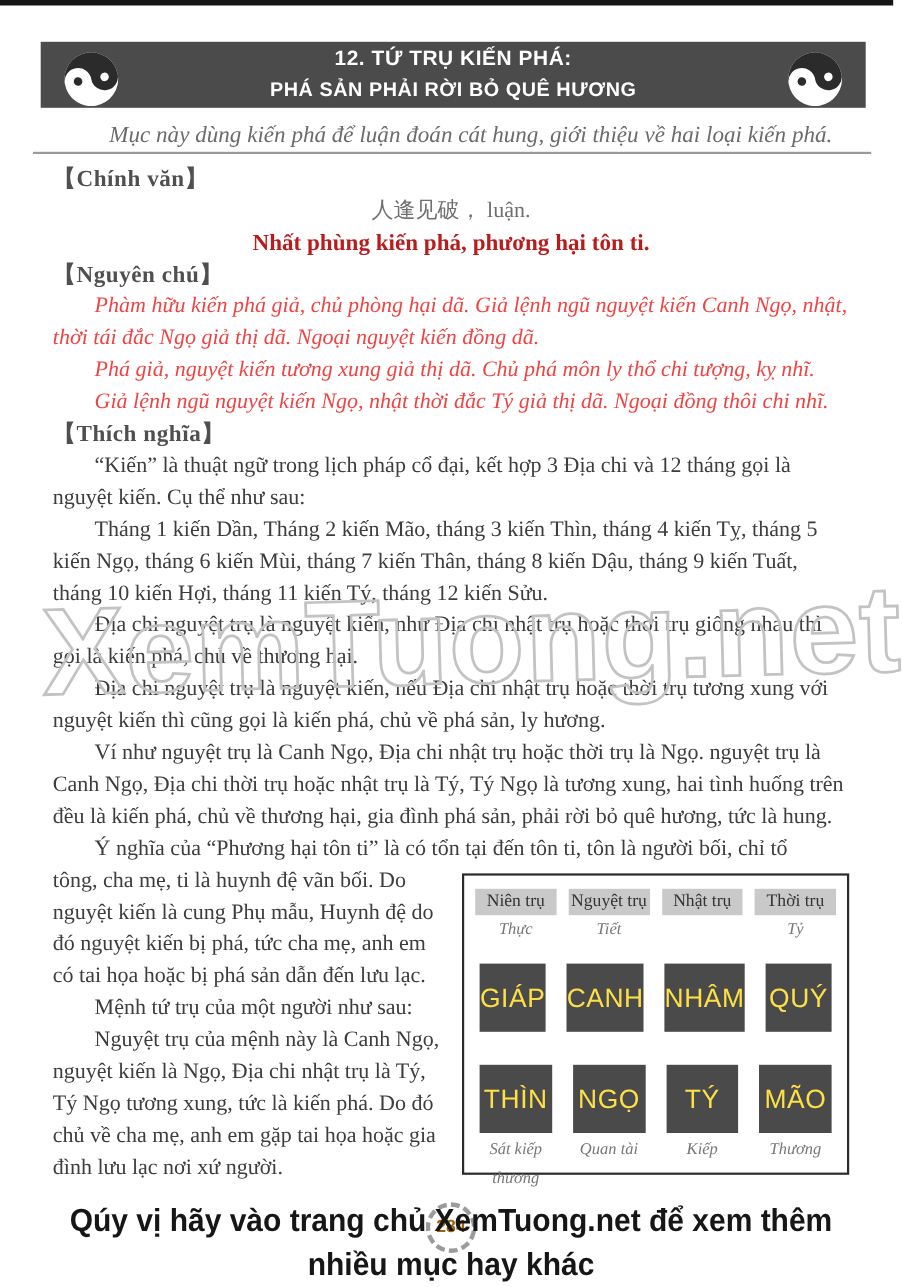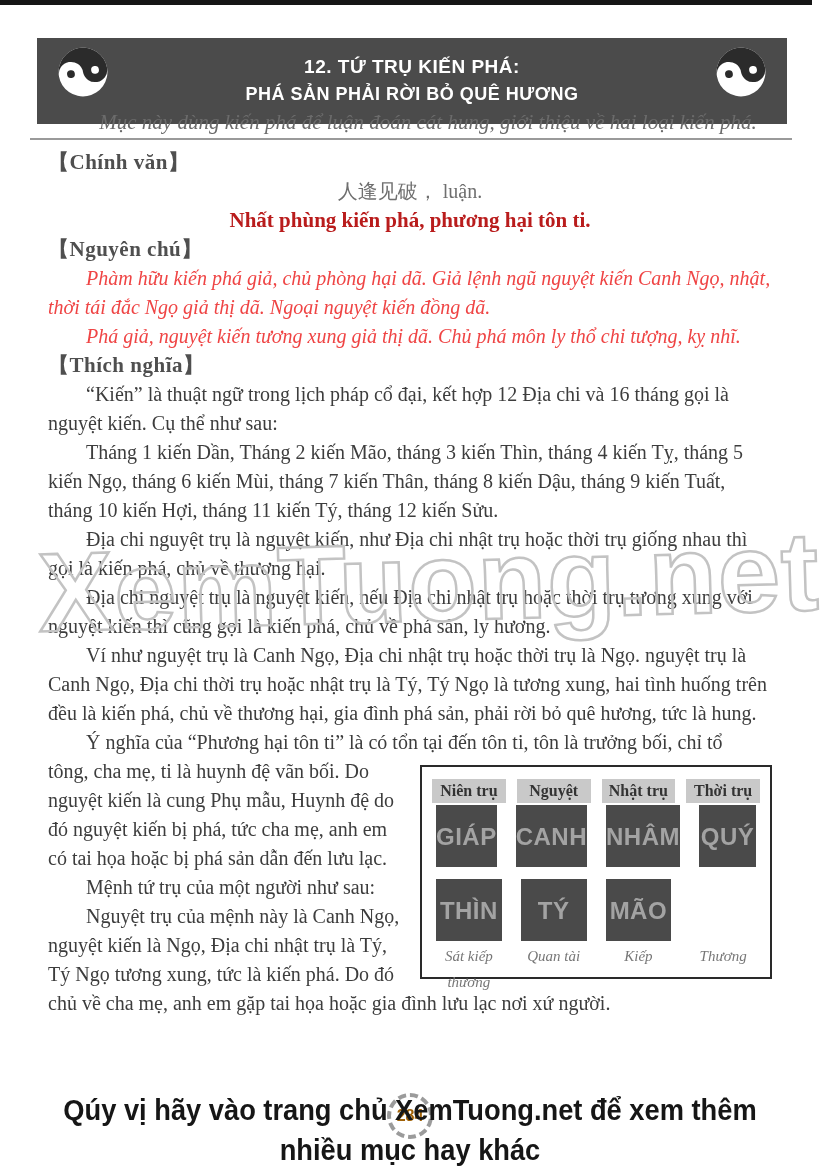"12. TỨ TRỤ KIẾN PHÁ:" .banner { height: 86px -> 60px }
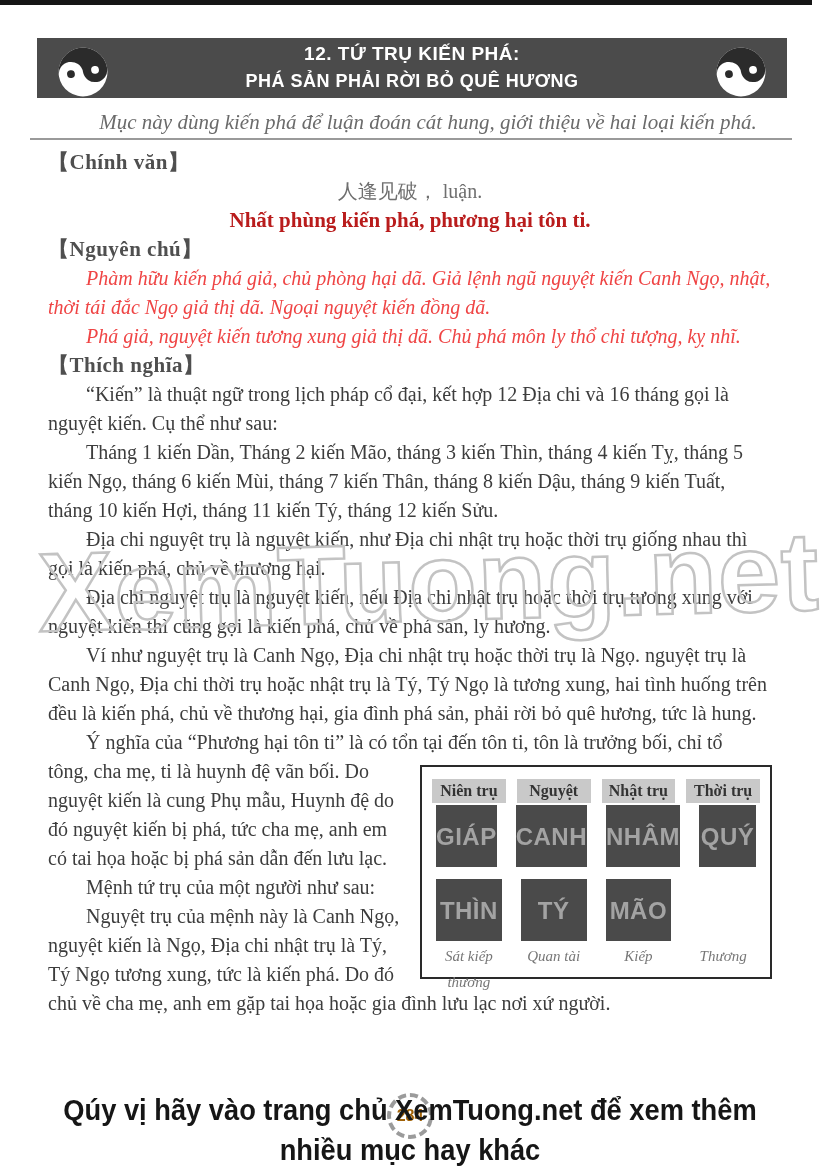"Giả lệnh ngũ nguyệt kiến" p.it { html: none -> <p>Giả lệnh ngũ nguyệt kiến Ngọ, nhật thời đắc Tý giả thị dã. Ngoại đồng thôi chi nhĩ.</p> }
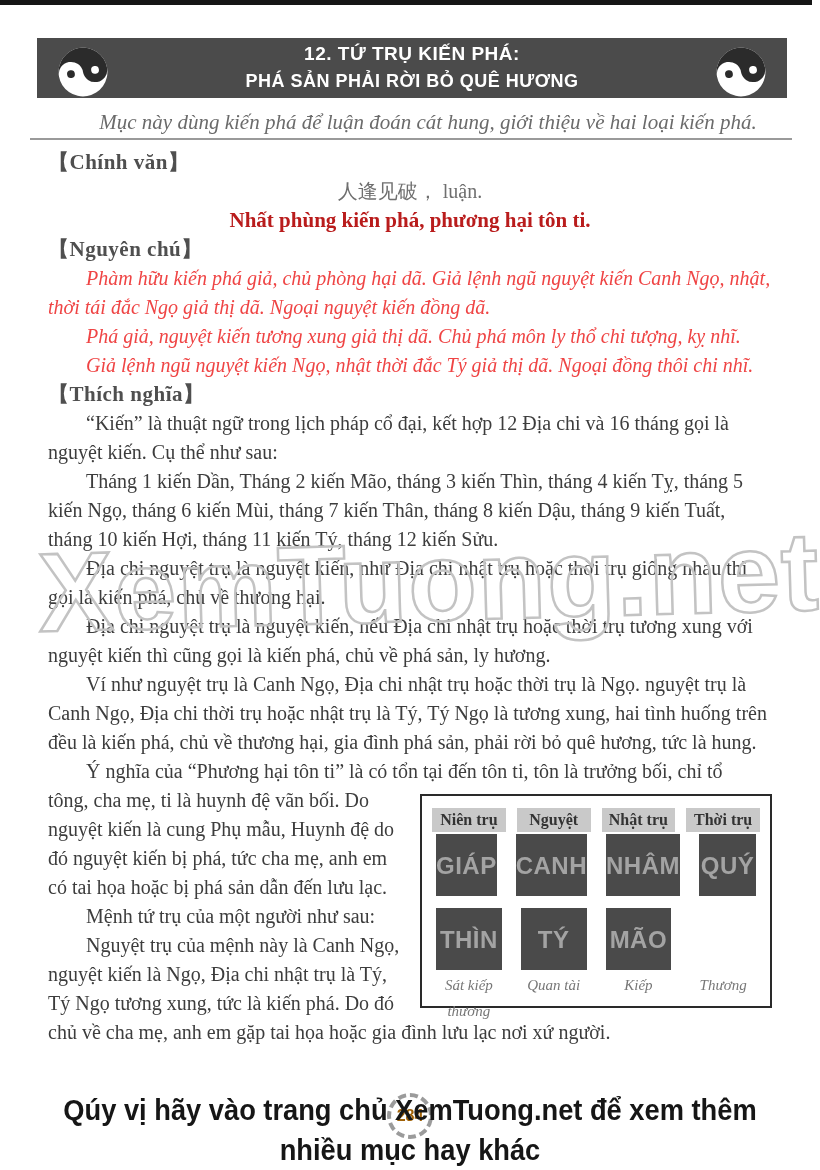"“Kiến” là thuật ngữ trong" p.indent { text: 12 Địa chi và 16 -> 3 Địa chi và 12 }
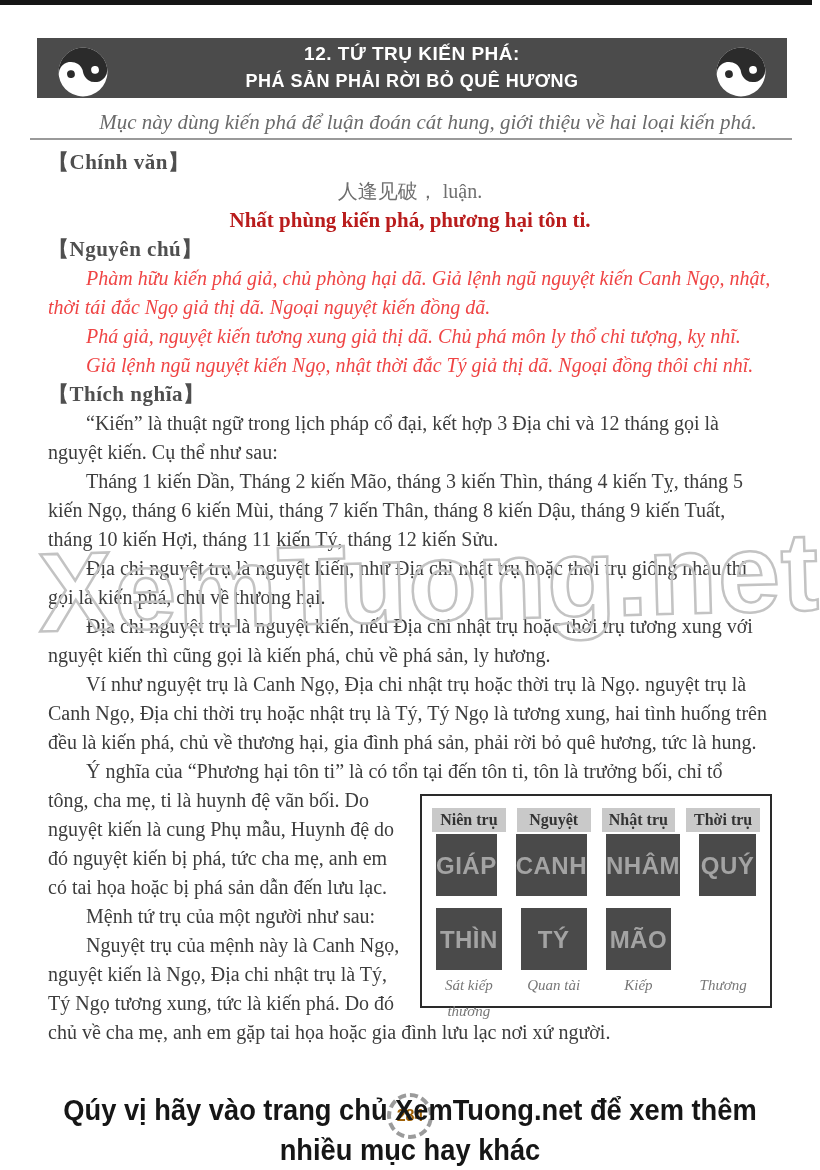"Ý nghĩa của “Phương hại" p.indent { text: trưởng -> người }
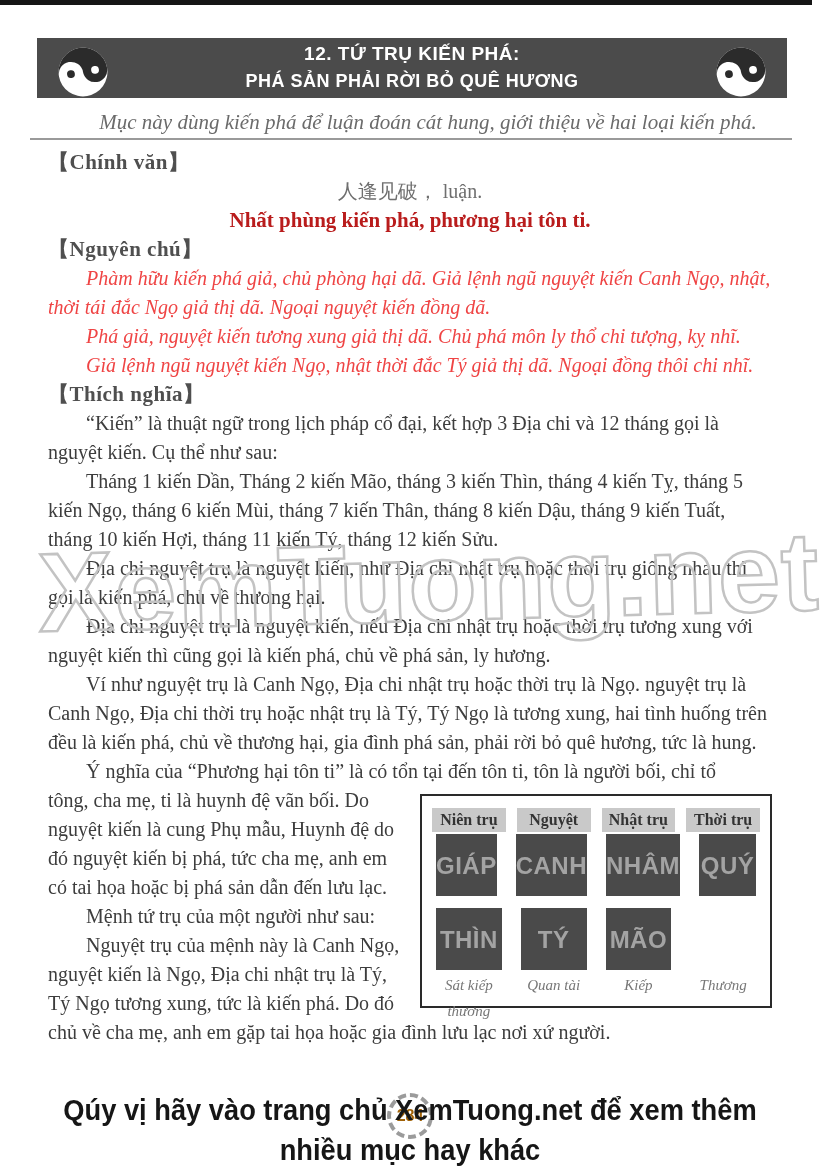"Niên trụ" .hdr-cell { font-weight: bold -> normal }
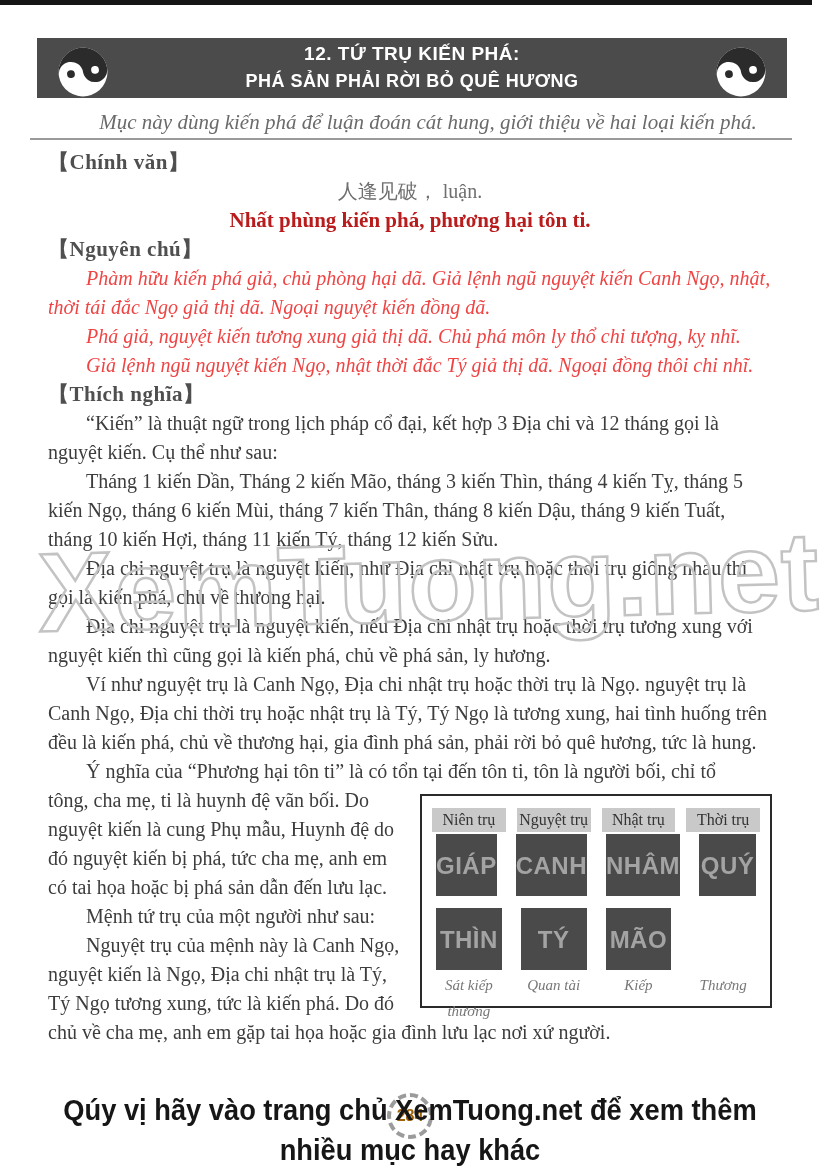"Thực" div.tbl-grid { html: none -> <div> <div>Thực</div> <div>Tiết</div> <div></div> <div>Tỷ</div> </div> }
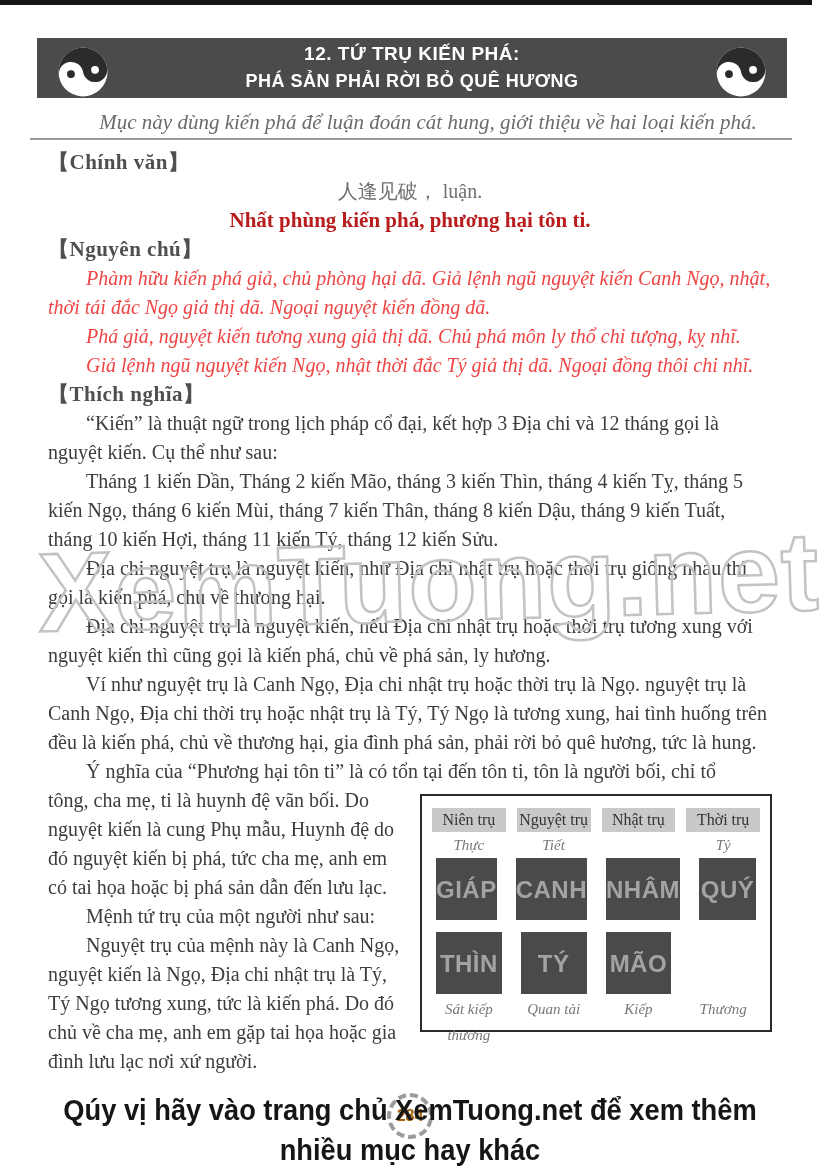"GIÁP" .stem-box { color: #a3a3a3 -> #fde047; font-weight: bold -> normal; margin: 2px 4px 2px 4px -> 20px 4px 2px 4px }
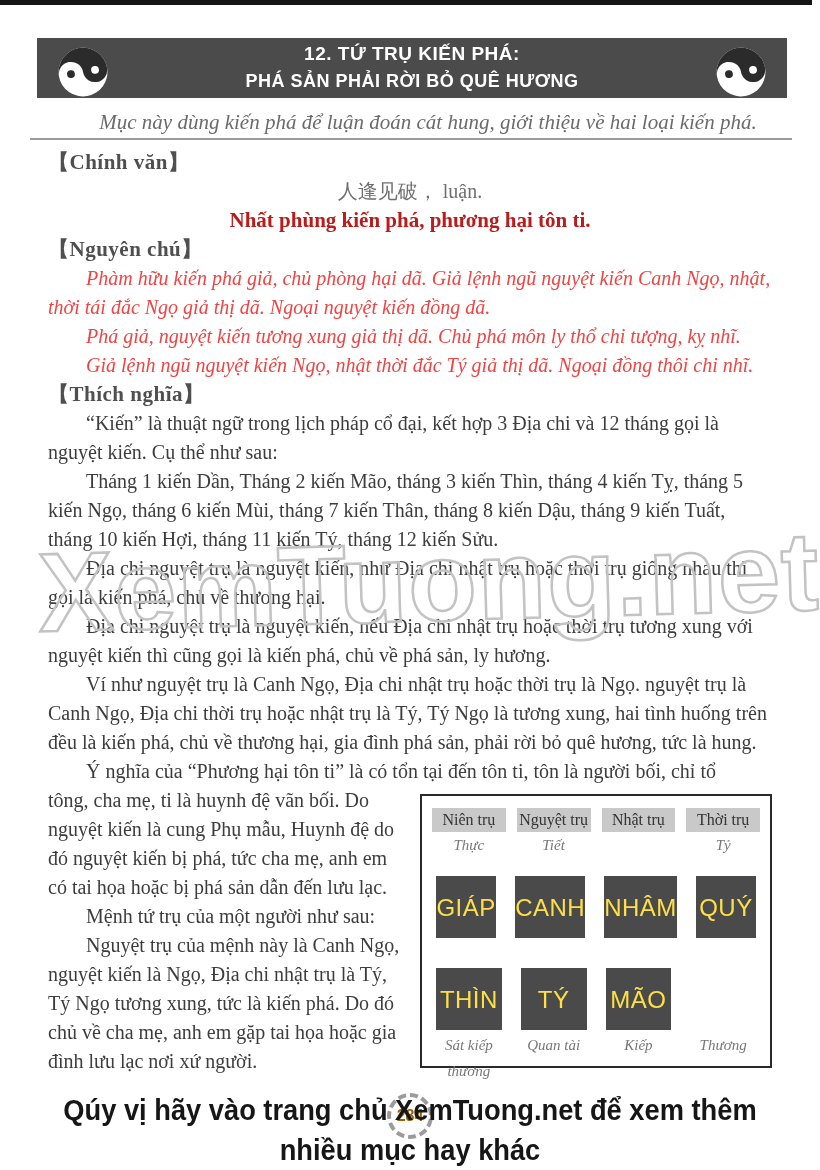"NGỌ" div.stem-box { html: none -> <div>NGỌ</div> }
